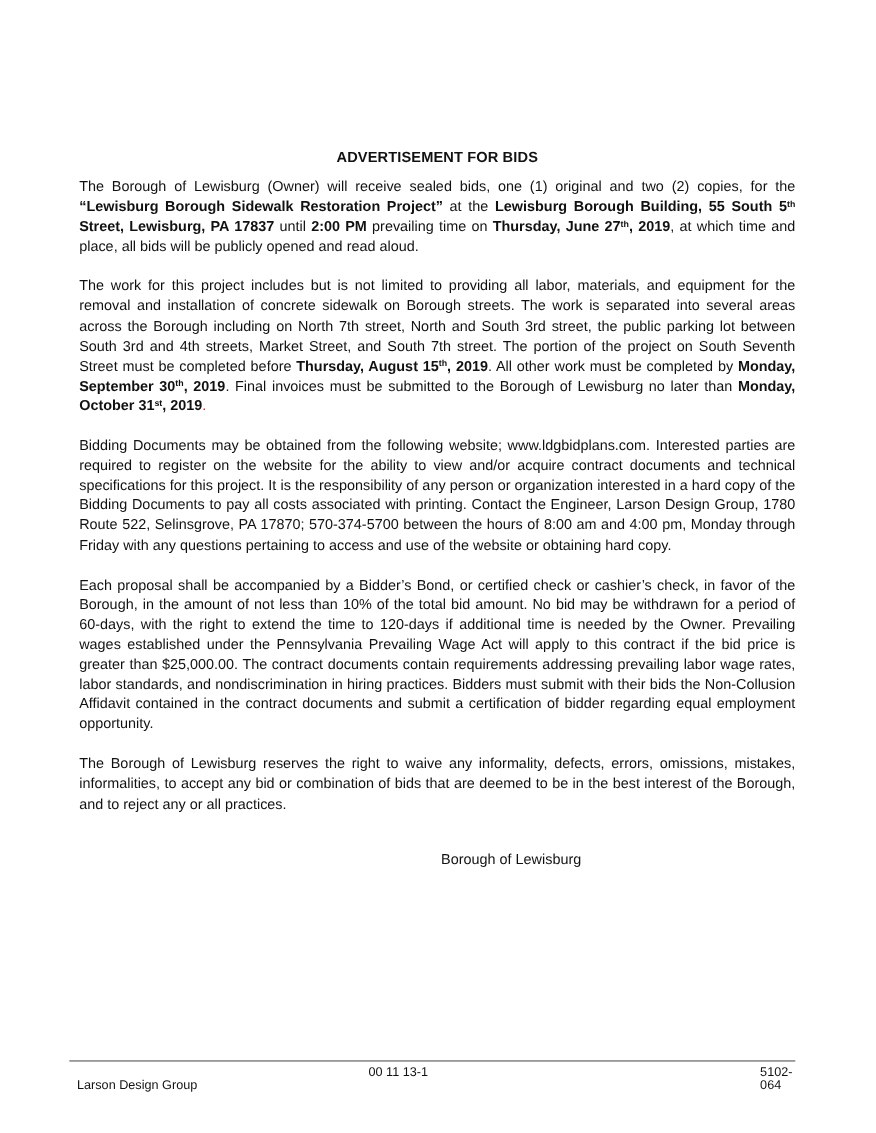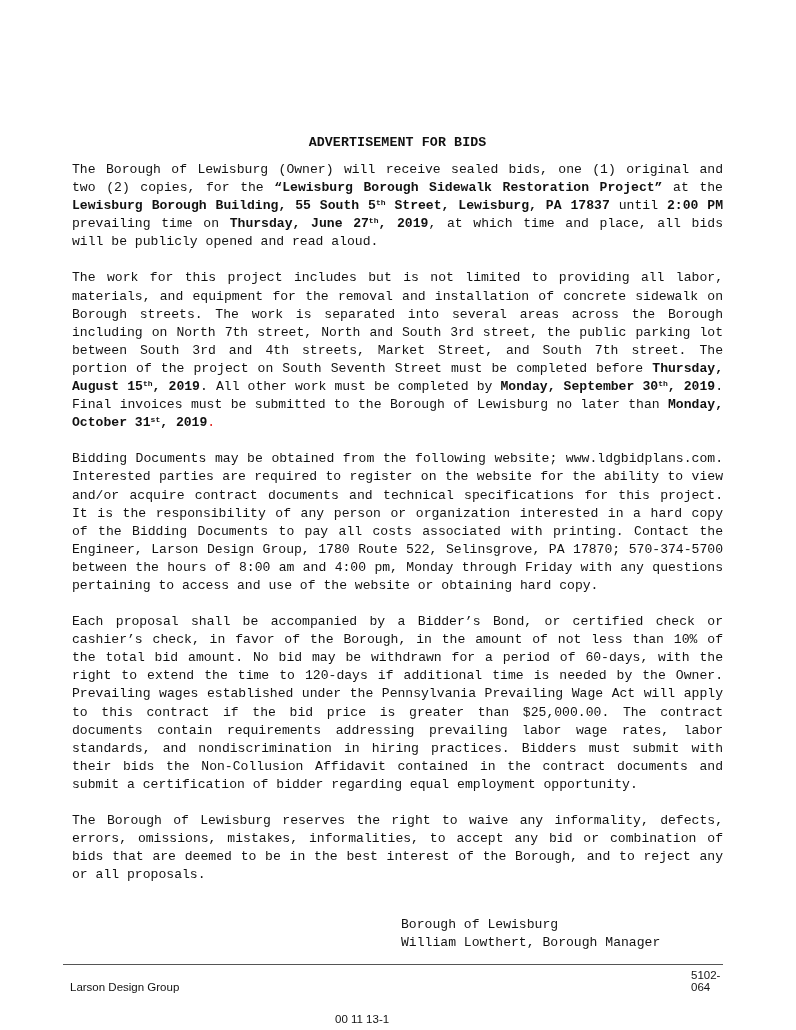"ADVERTISEMENT FOR BIDS" .content { font-family: Liberation Mono, monospace -> Liberation Sans, sans-serif }
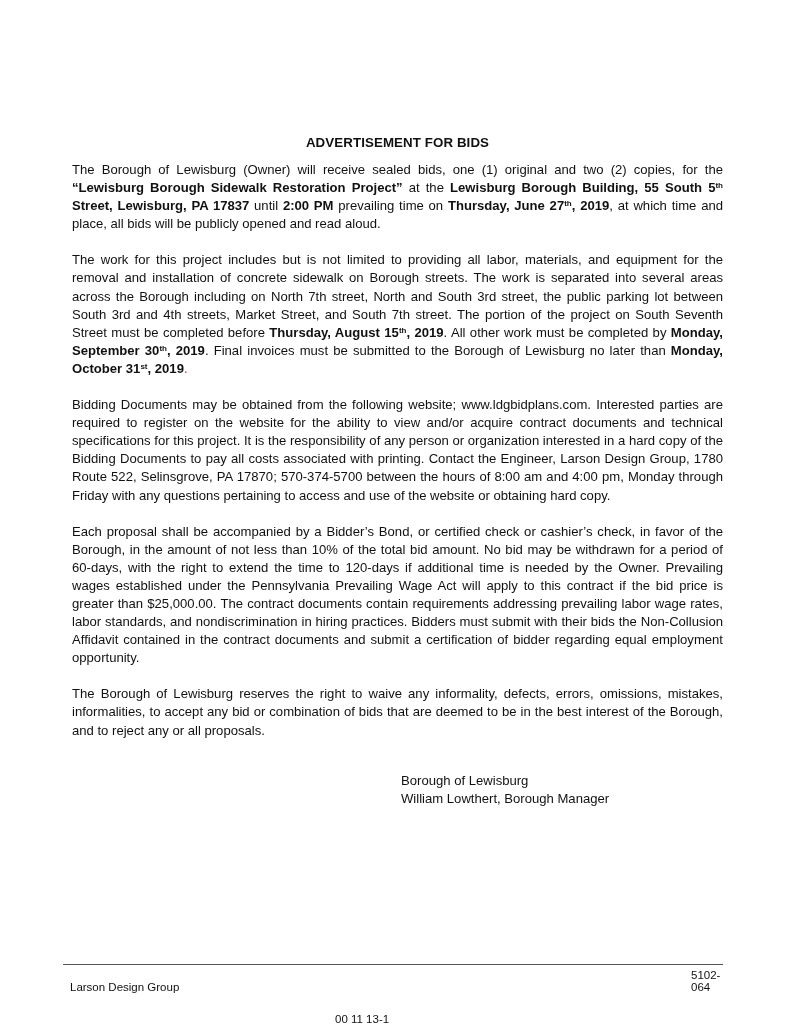"The Borough of Lewisburg reserves" p { text: proposals -> practices }
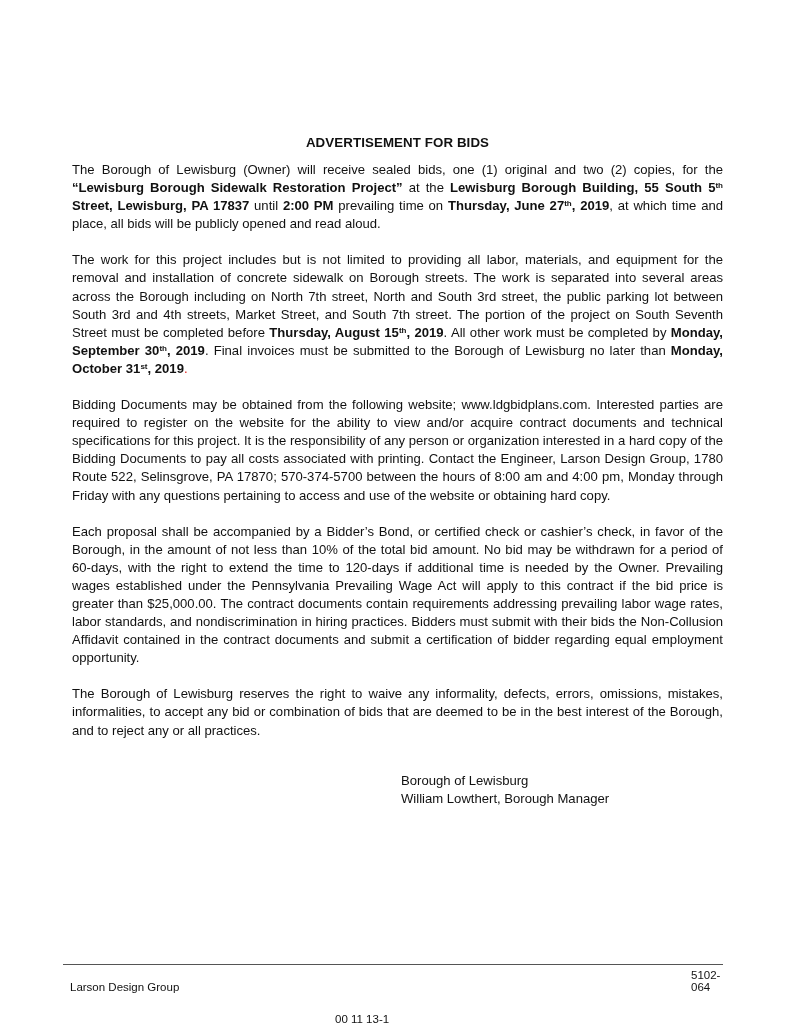"William Lowthert, Borough Manager" div { html: <div>William Lowthert, Borough Manager</div> -> none }
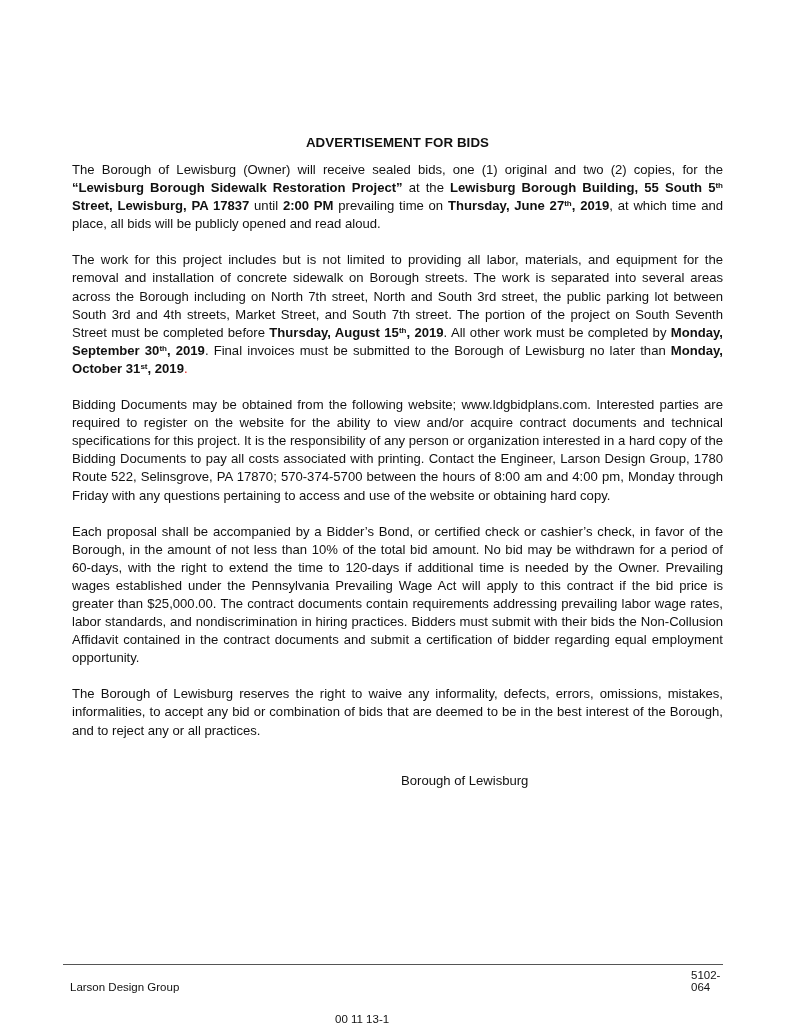"00 11 13-1" .footer .f-center { margin-top: 44px -> none }
